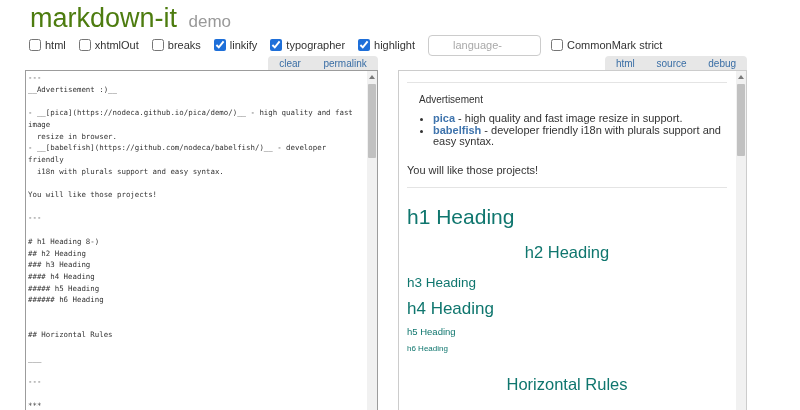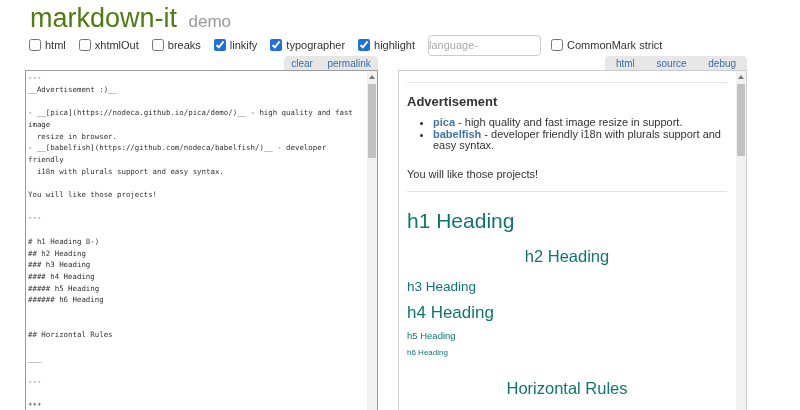"language-" .lang-input { padding: 0 0 -> 0 24px }
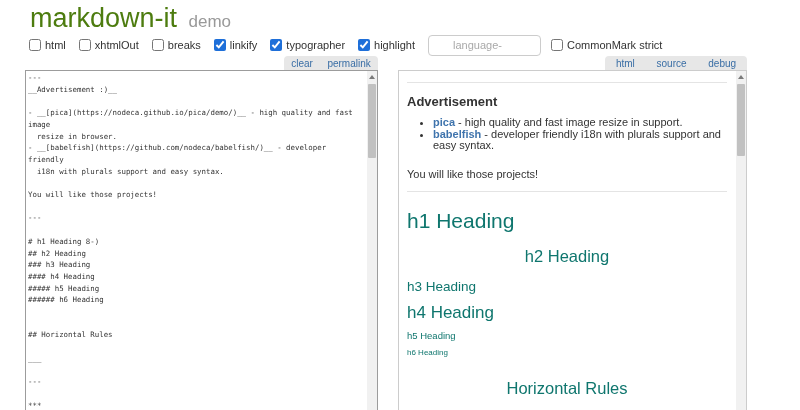"clear" .tabbar.left-bar { width: 94px -> 110px }
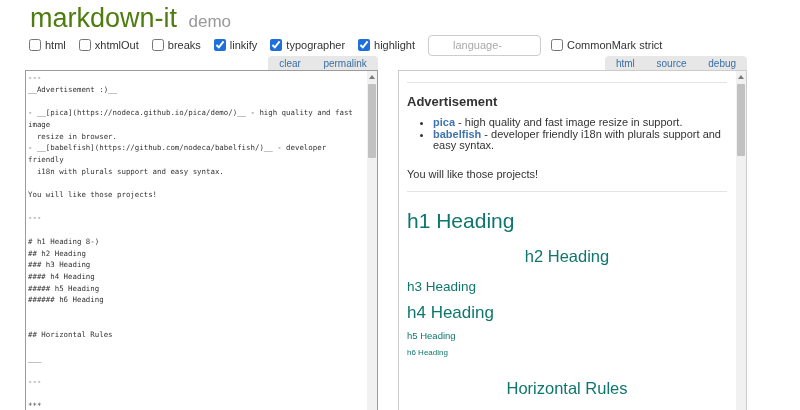"Advertisement" .adv-title { font-size: 13px -> 10px; font-weight: bold -> normal; margin: 6px 0 8px -> 6px 12px 8px }
